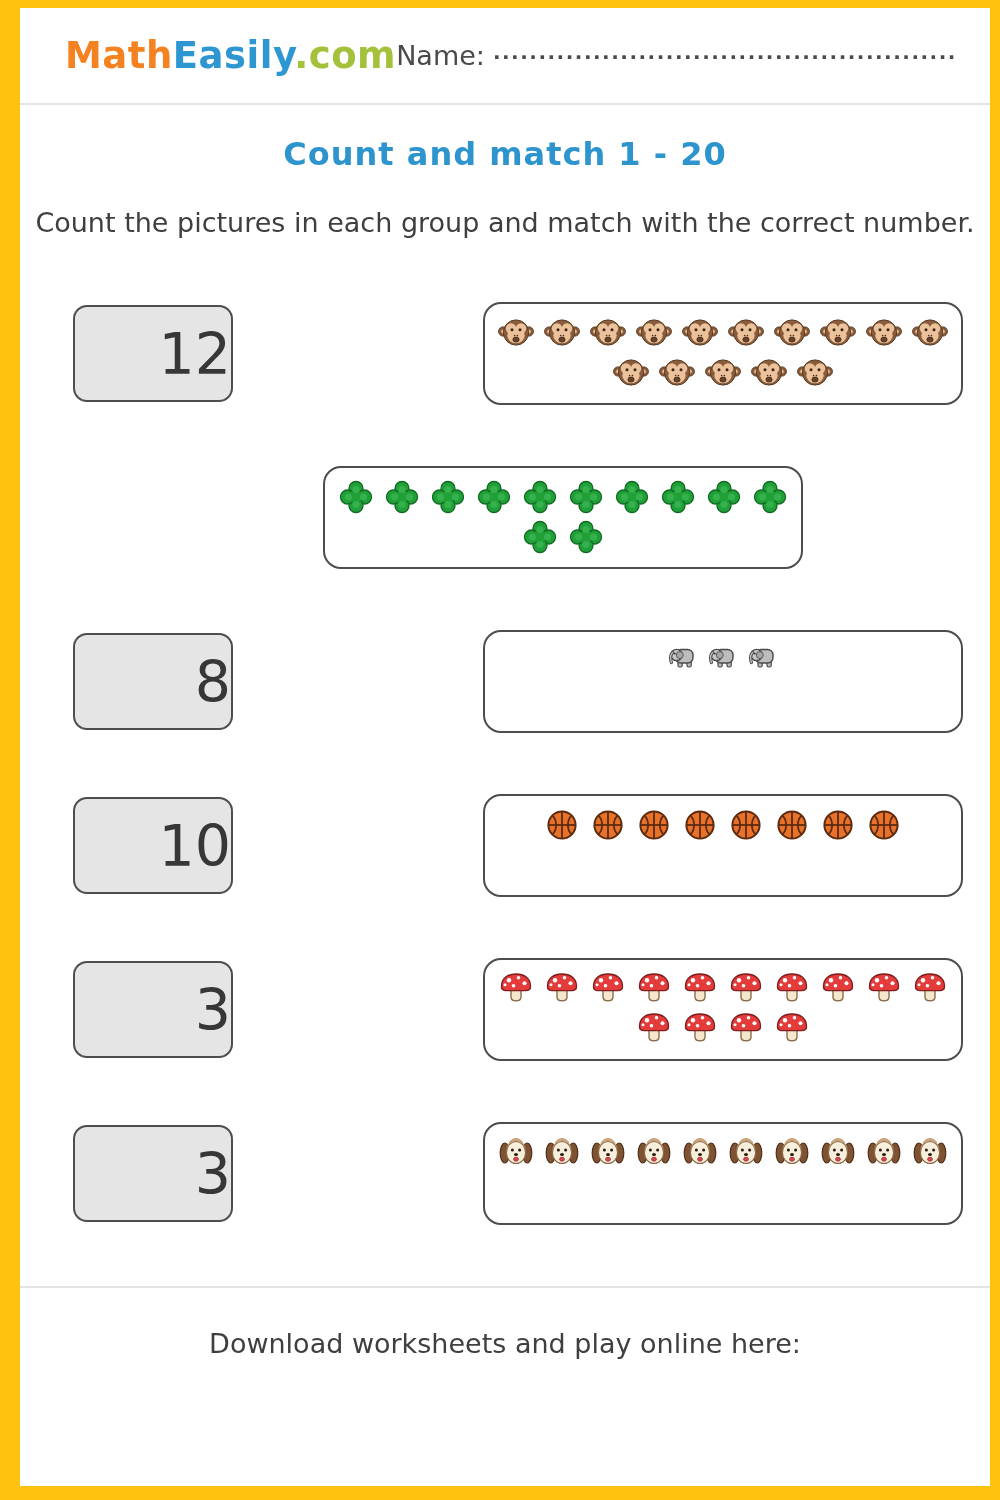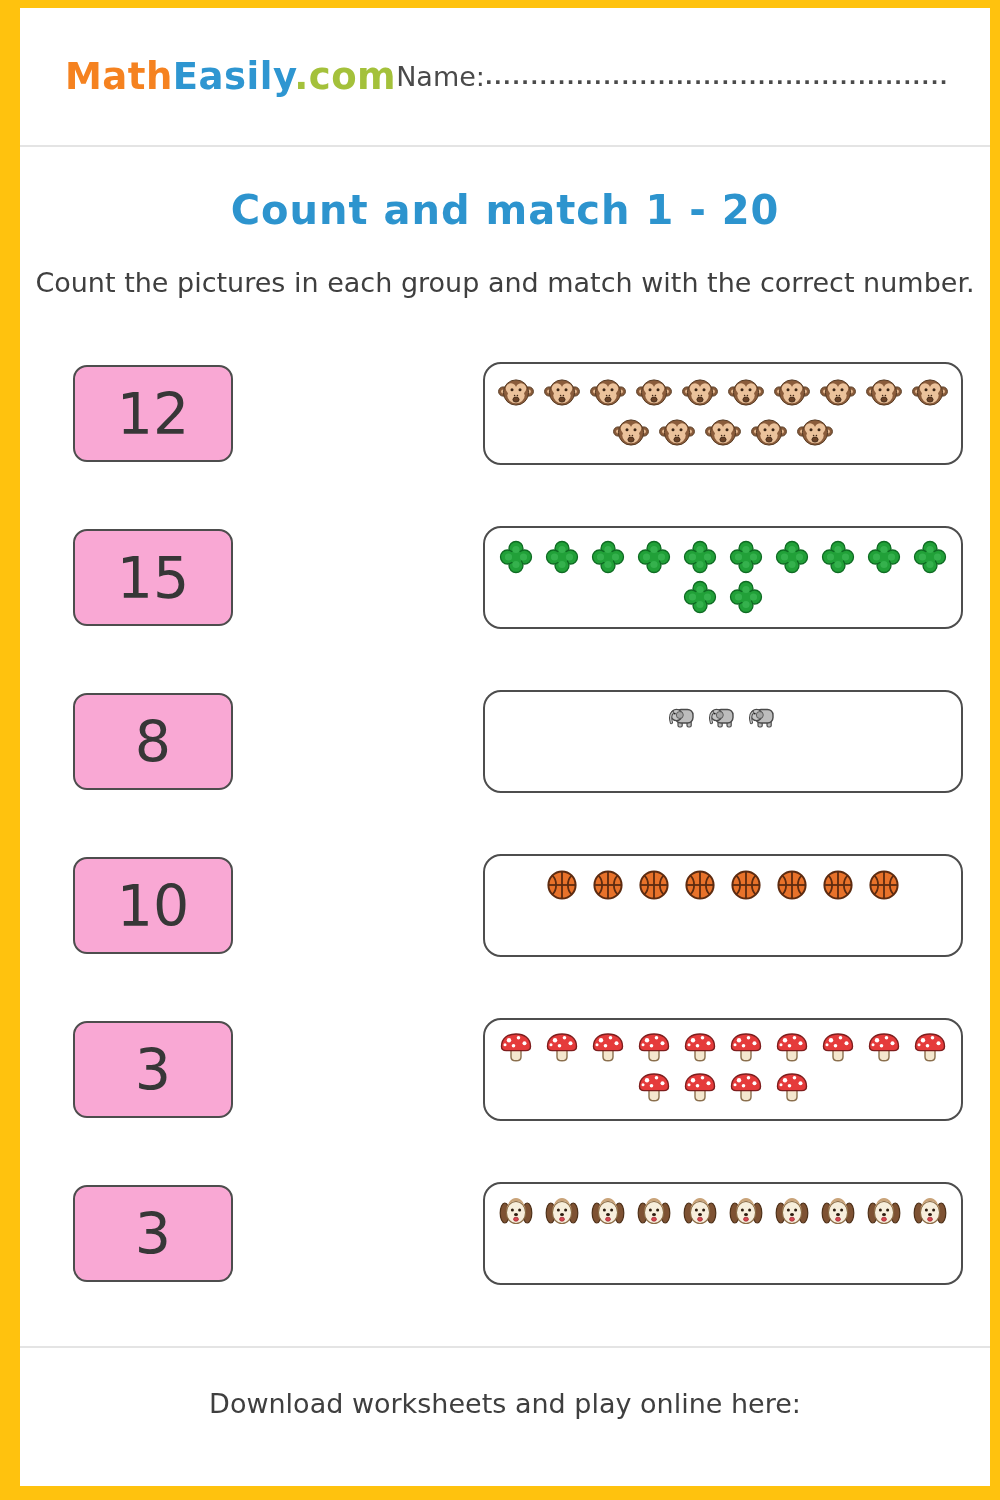"MathEasily.com" .header { height: 139px -> 97px }
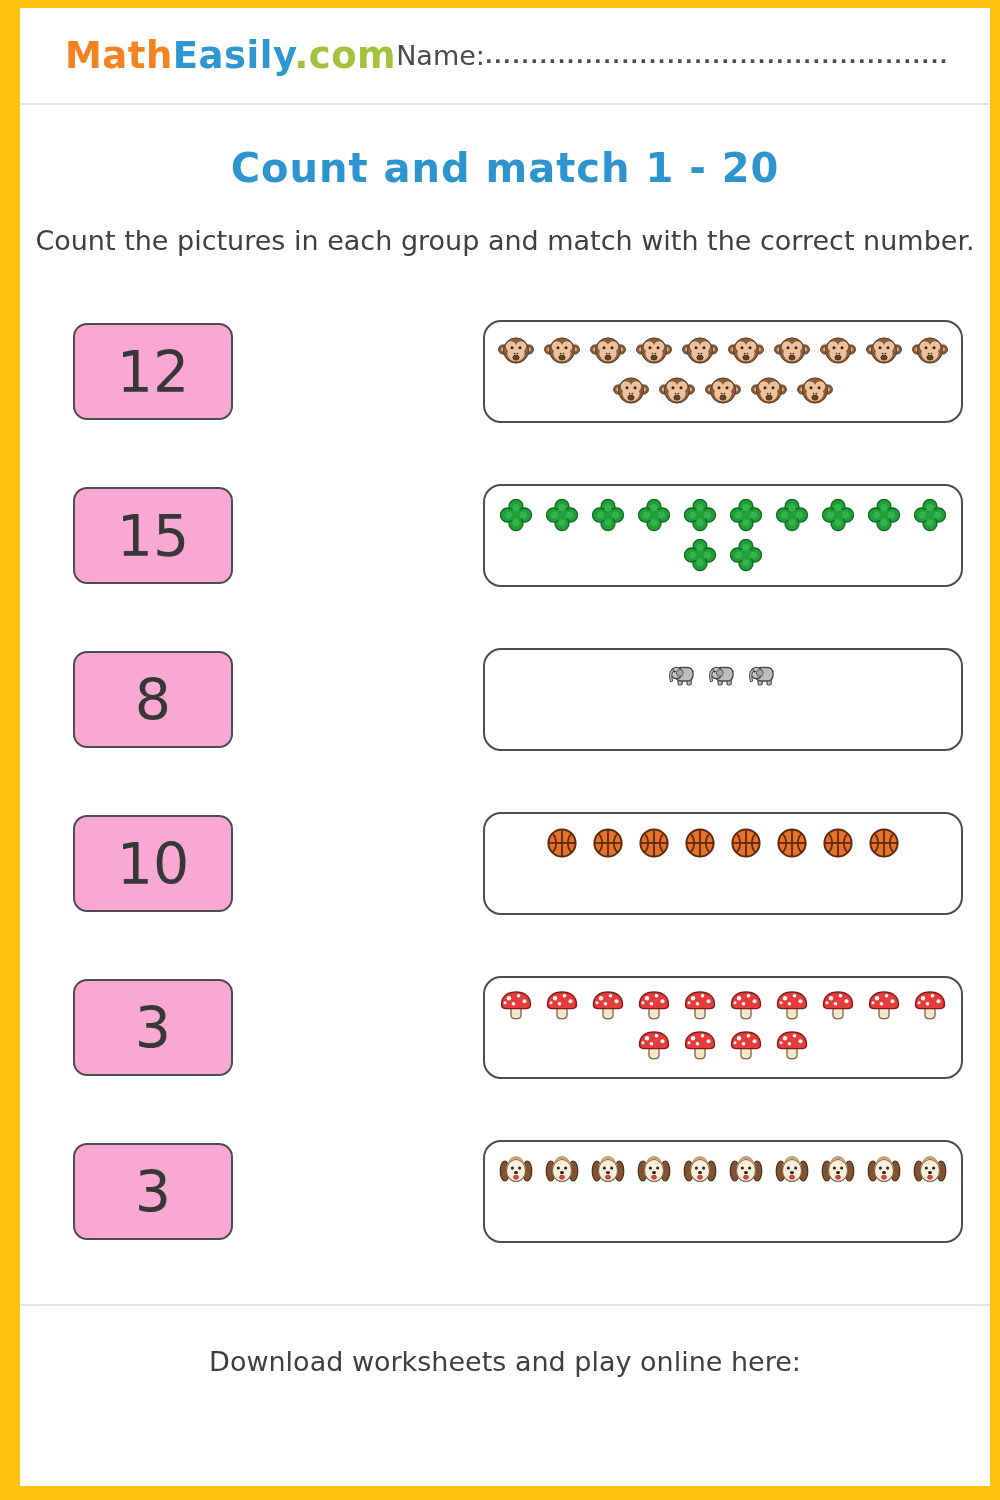"Name:" .namewrap { align-items: center -> flex-start; gap: none -> 8px }
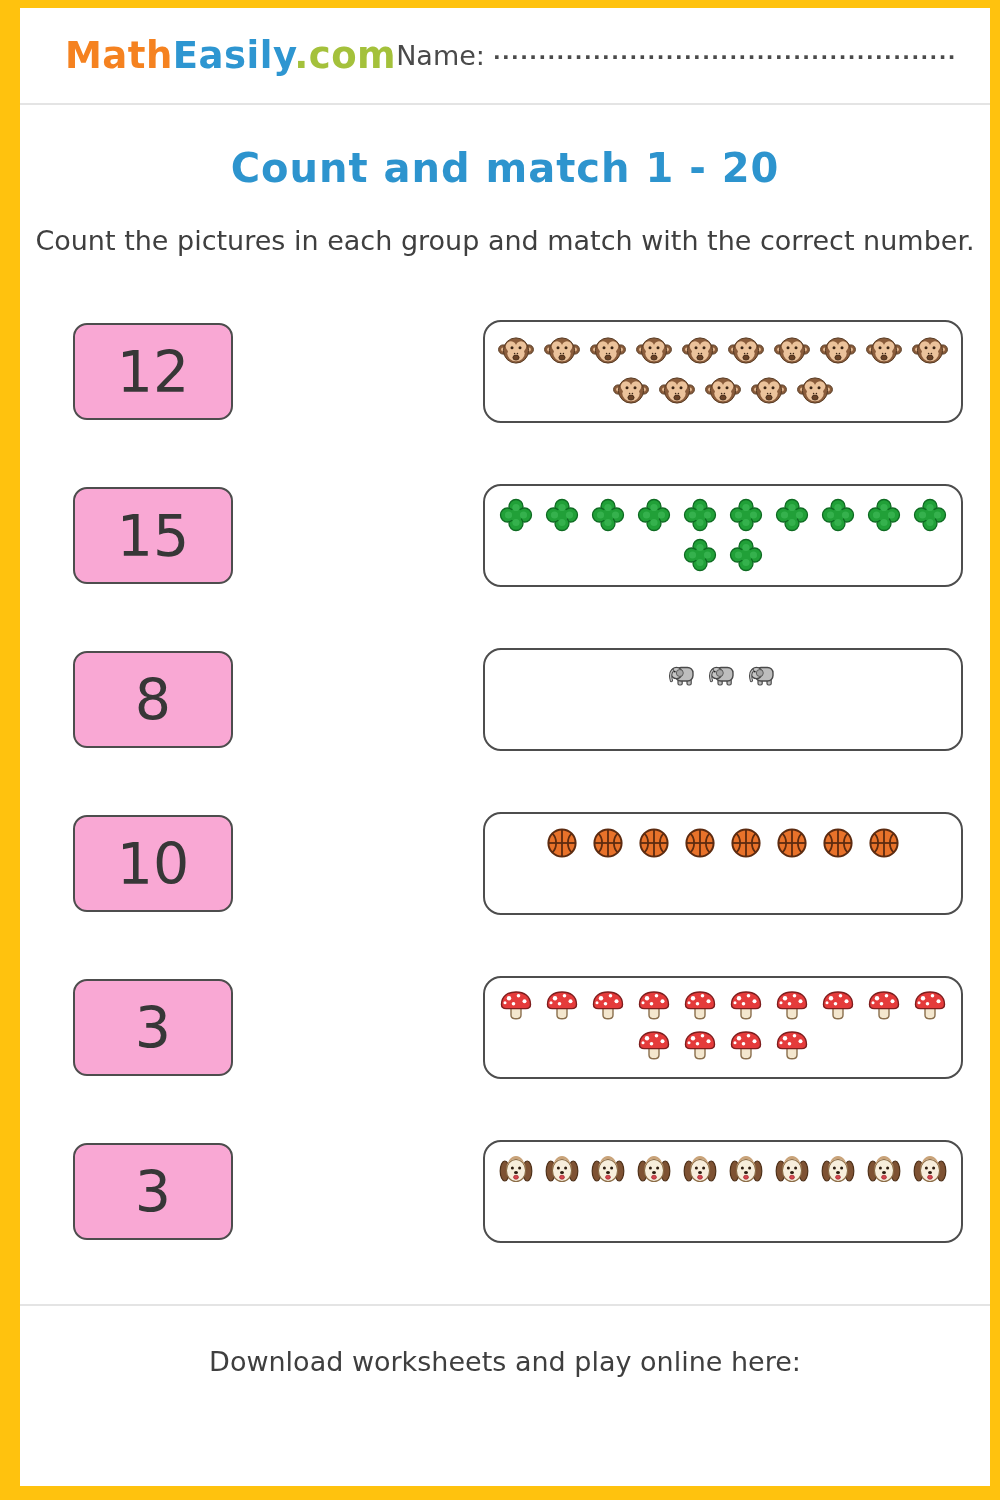"Count and match 1 -" .title { font-size: 40px -> 32px; margin-top: 40px -> 30px }
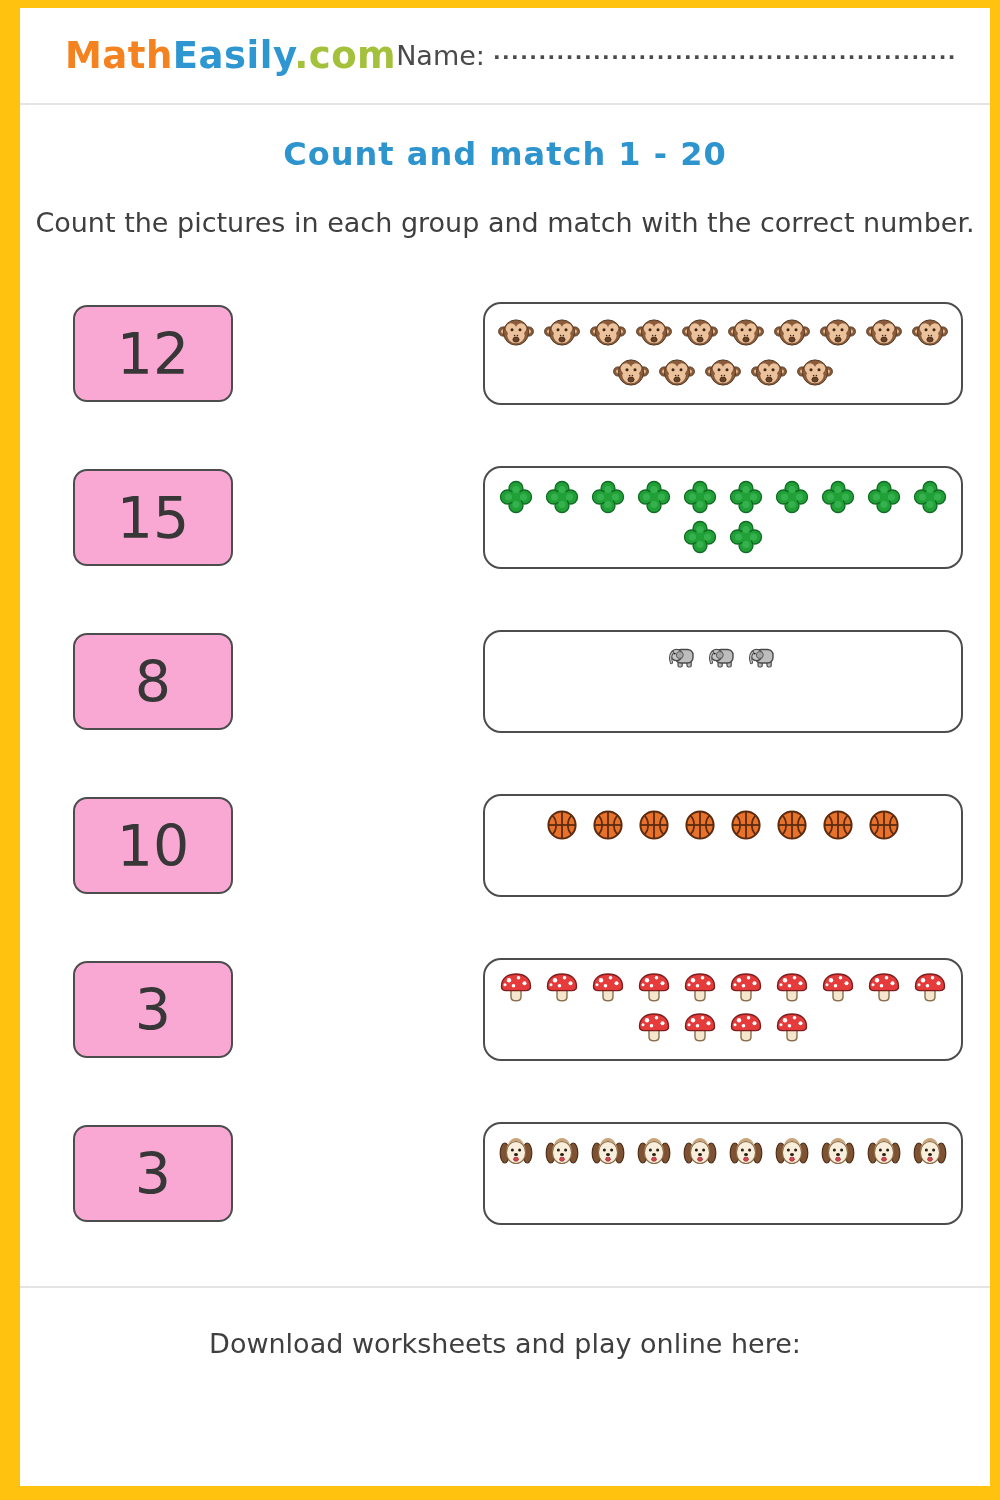"12" .num-box { background: #f9a8d4 -> #e5e5e5; justify-content: center -> flex-end }
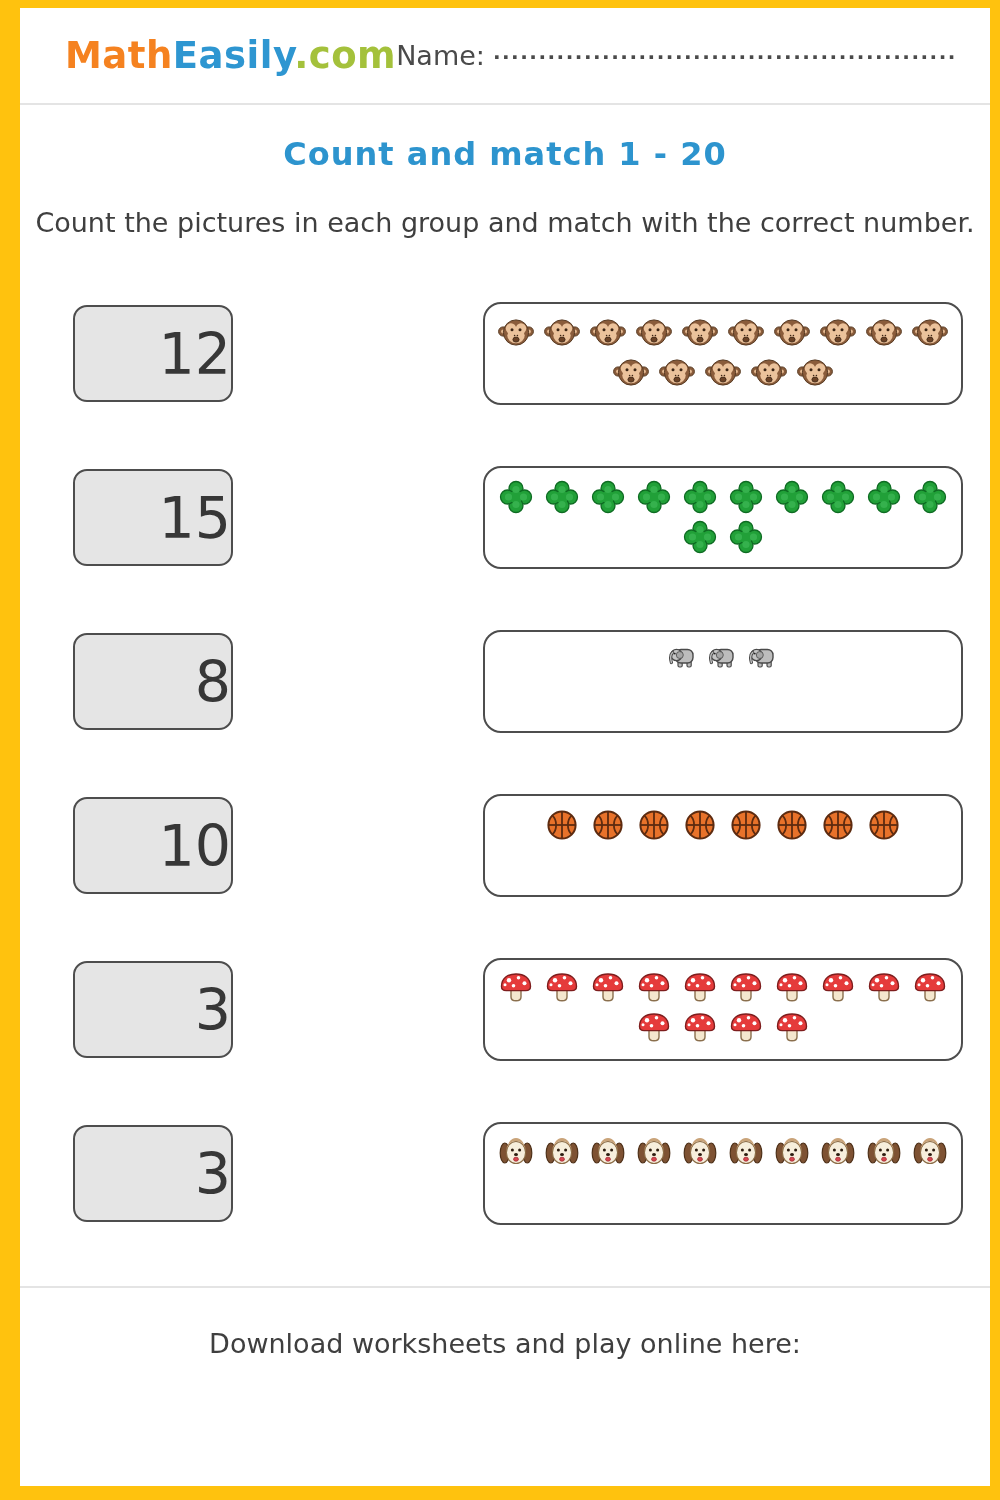"15" div.num-box { html: <div> <span>15</span> </div> -> none }
